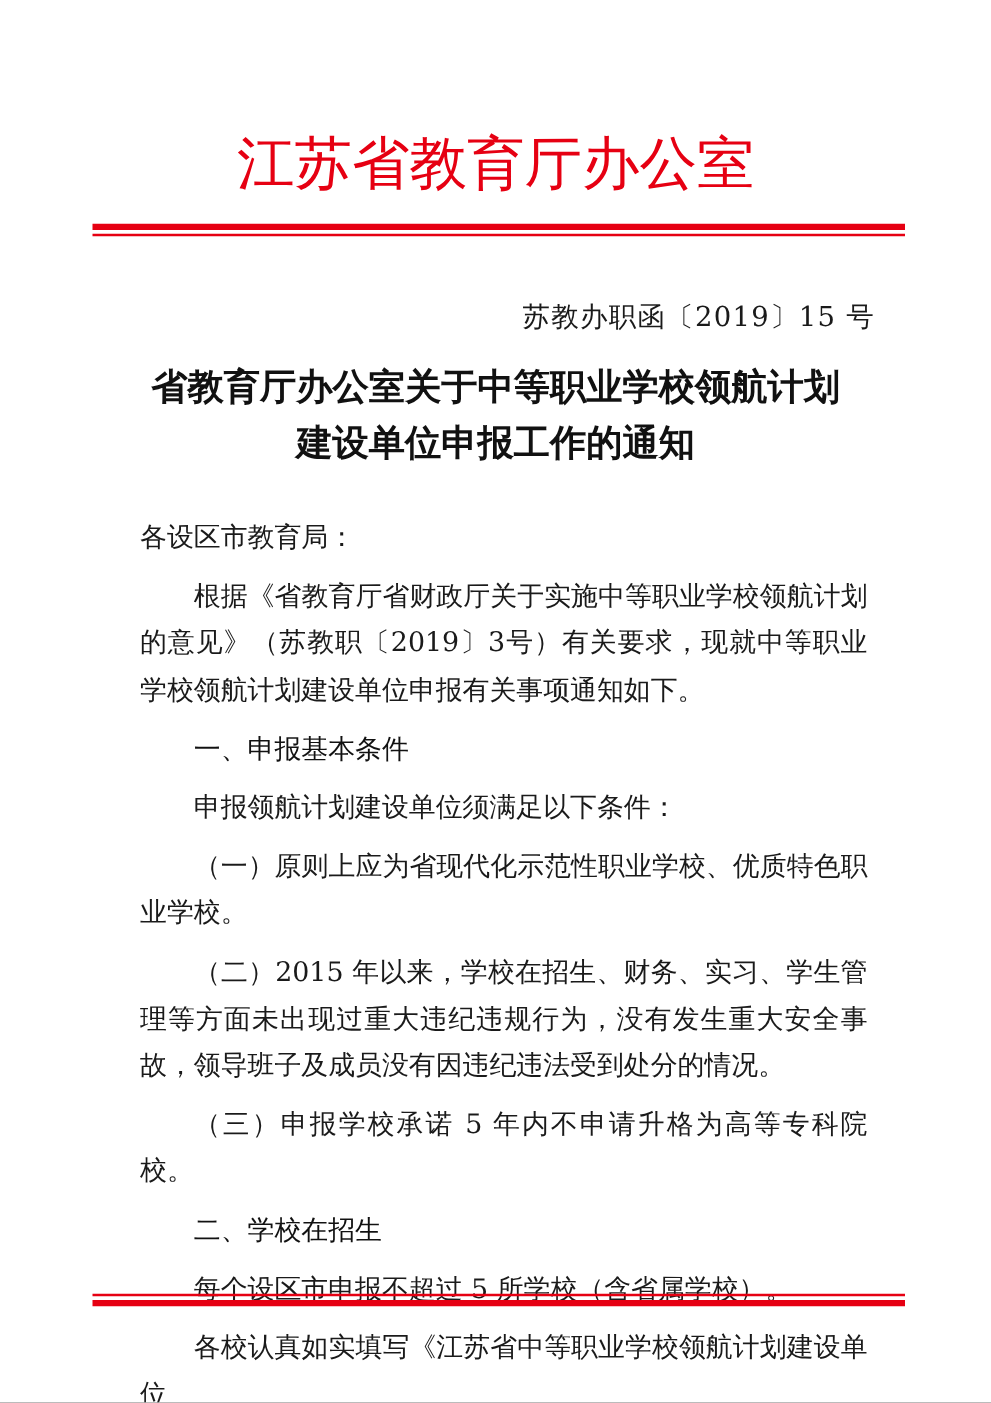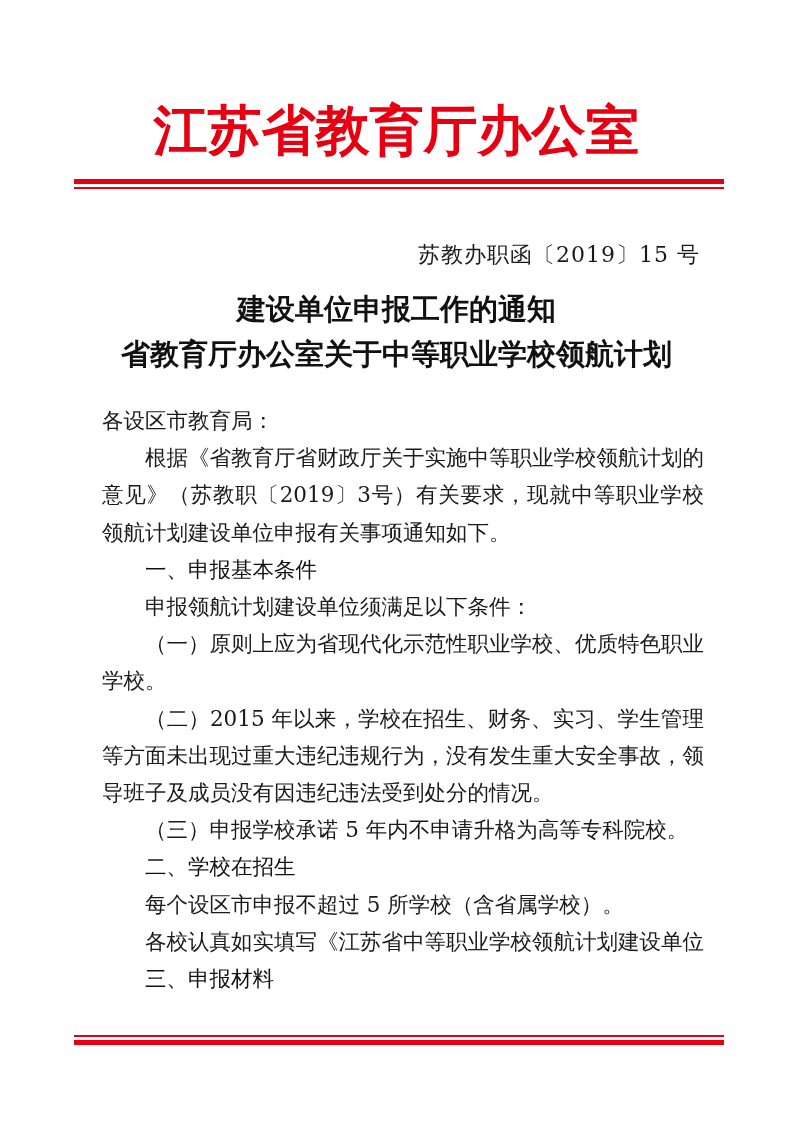"江苏省教育厅办公室" .letterhead { font-size: 54px -> 46px; font-weight: bold -> normal }
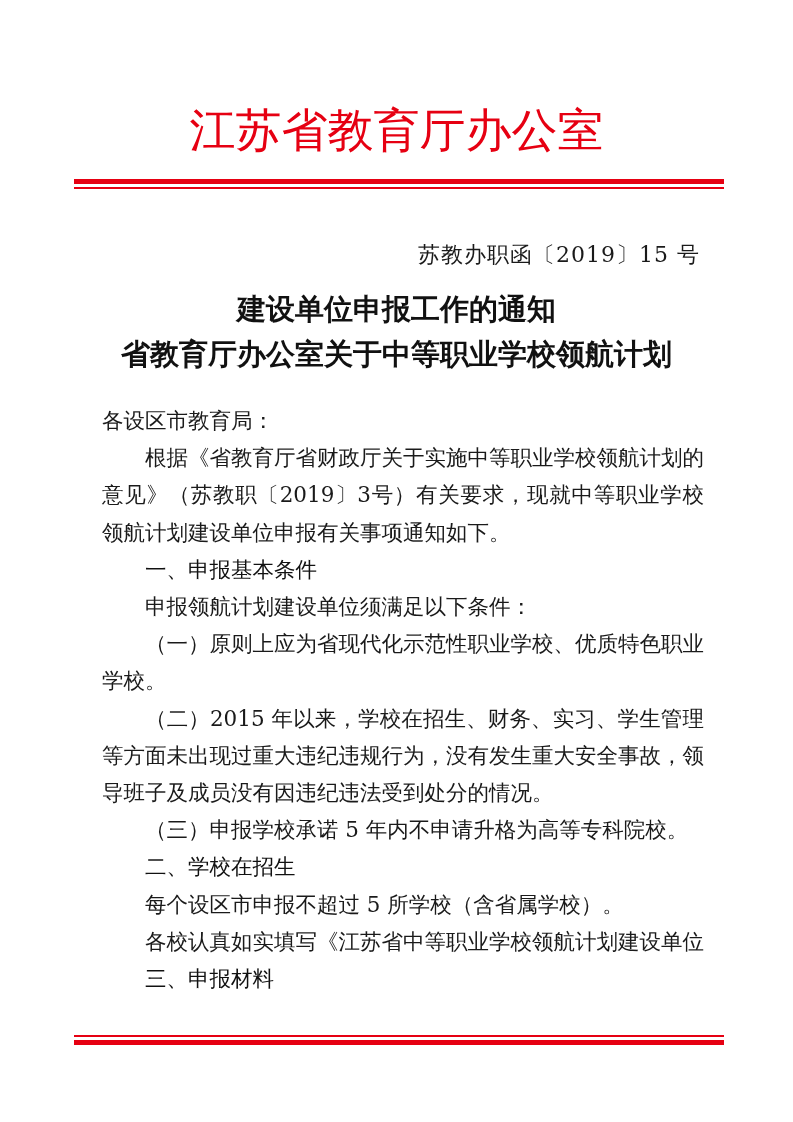"建设单位申报工作的通知" div { order: before "省教育厅办公室关于中等职业学校领航计划" -> after "省教育厅办公室关于中等职业学校领航计划" }
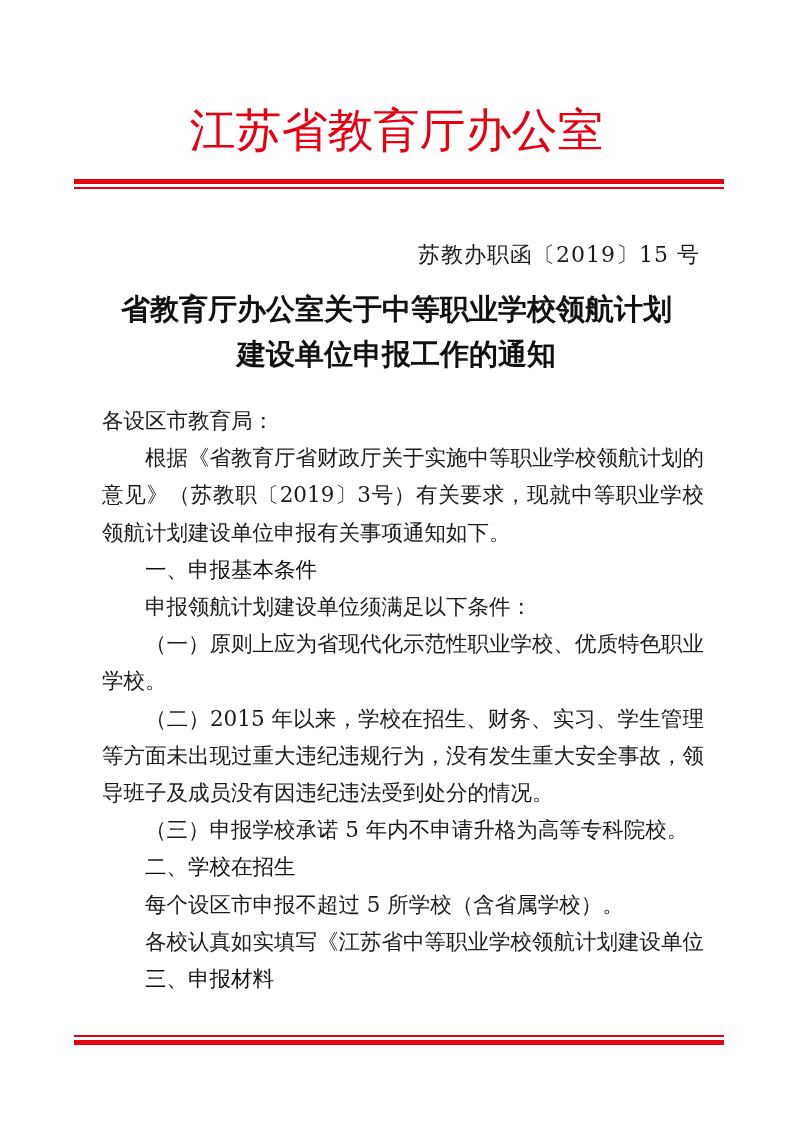"各设区市教育局：" .body-text p { margin: 0 -> 10px }
